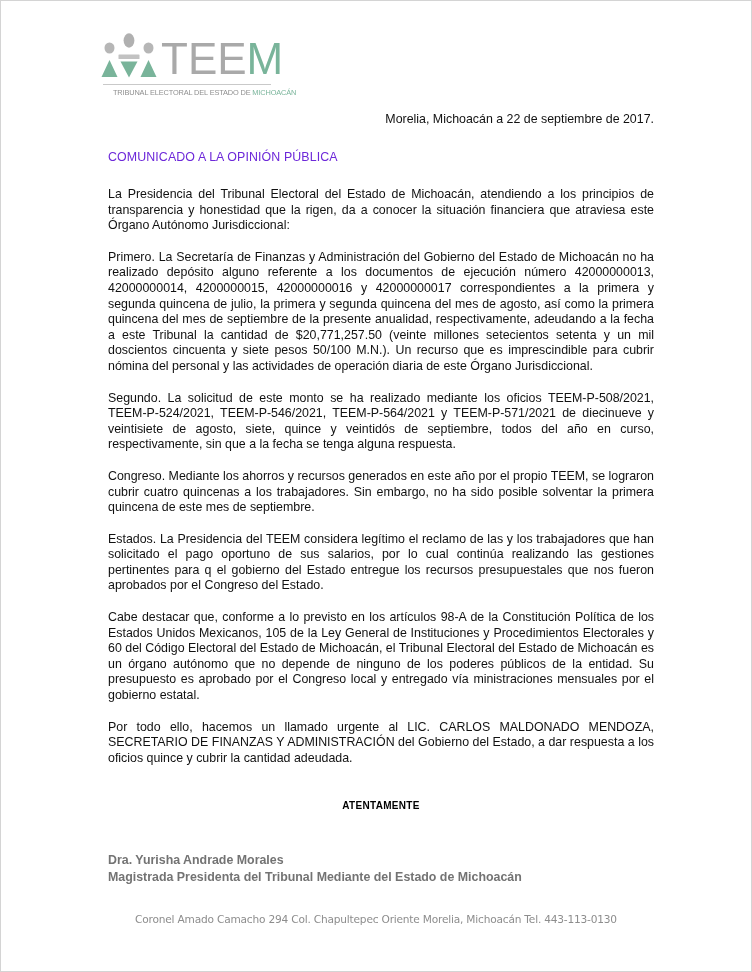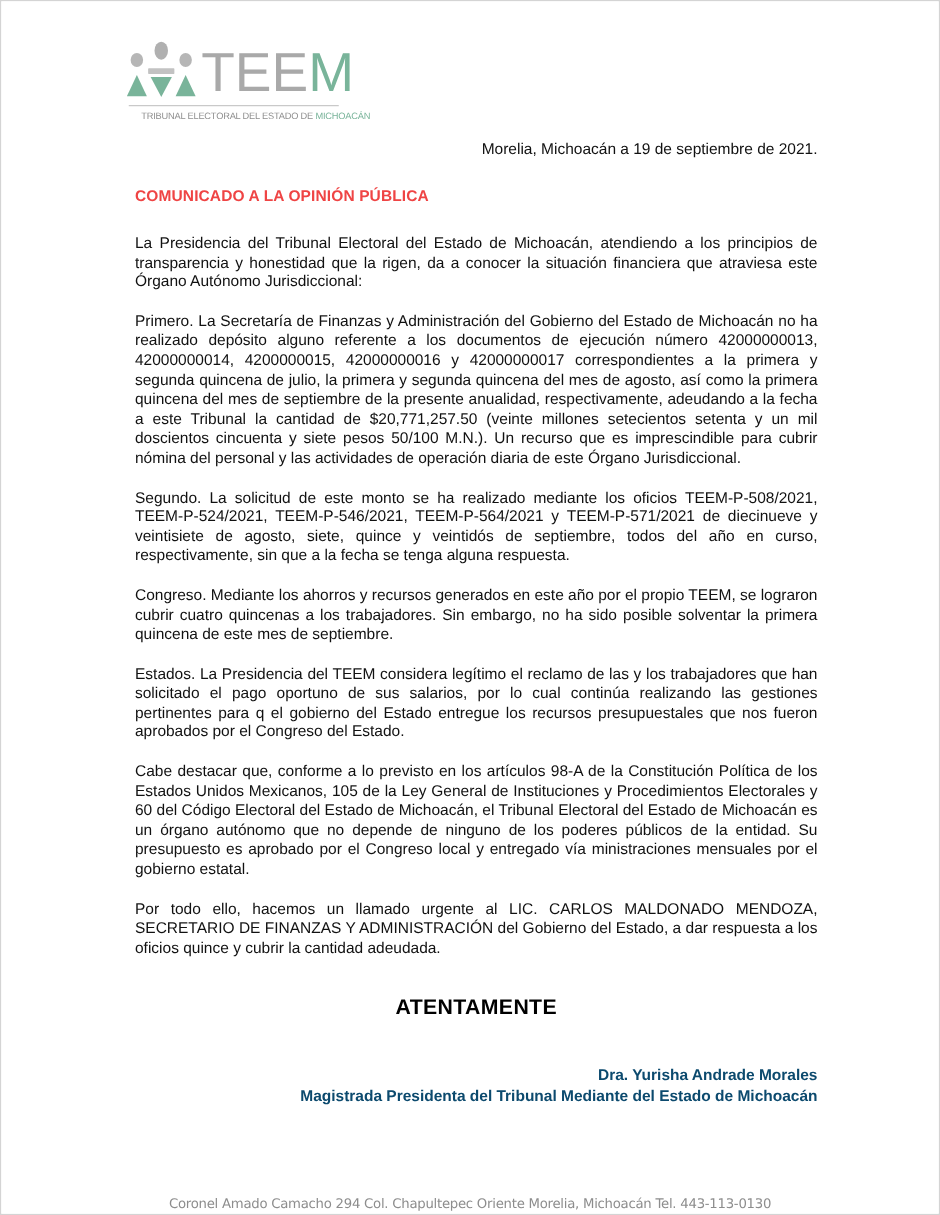"Morelia, Michoacán a 19 de" p.date-line { text: 19 de septiembre de 2021 -> 22 de septiembre de 2017 }
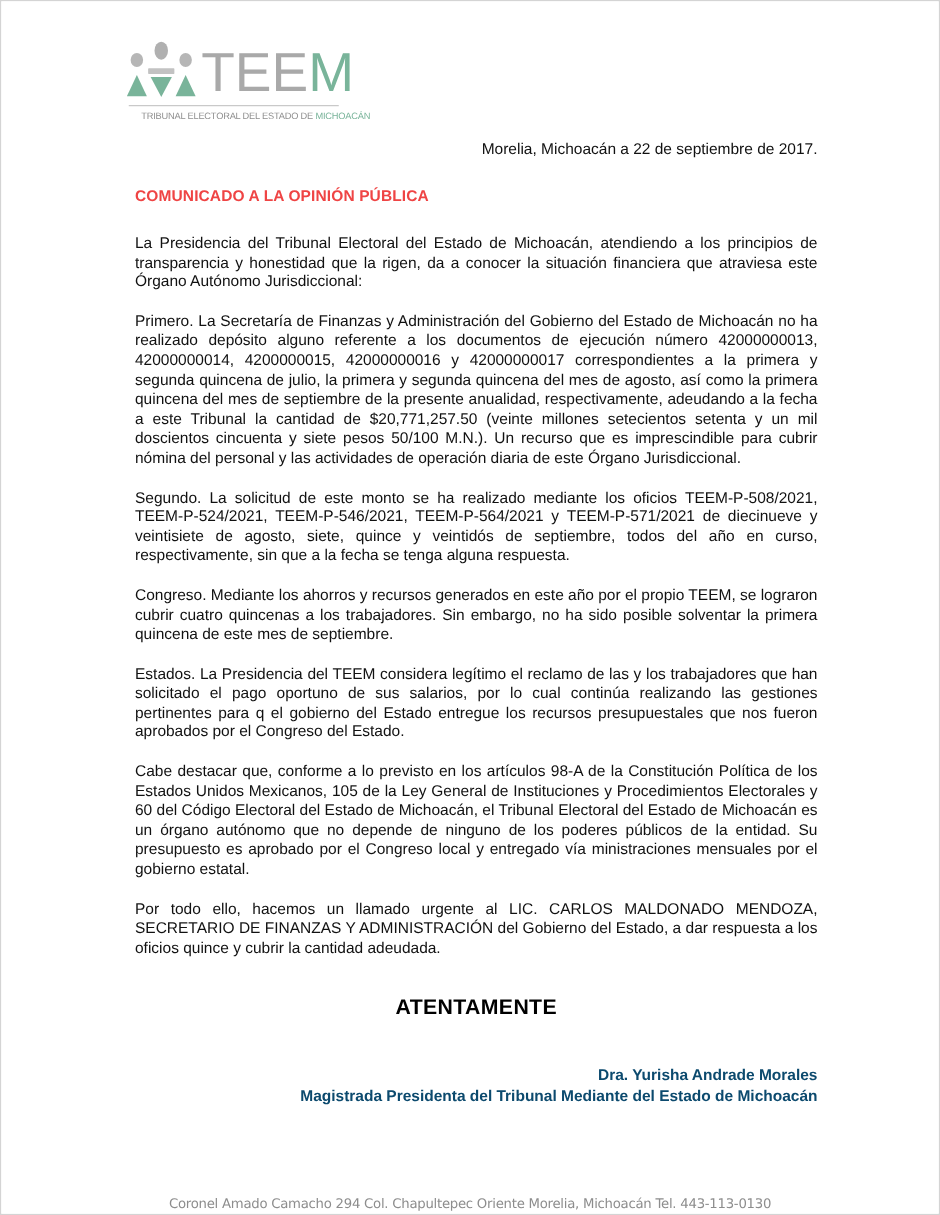"COMUNICADO A LA OPINIÓN PÚBLICA" .headline { color: #ef4444 -> #6d28d9; font-weight: bold -> normal }
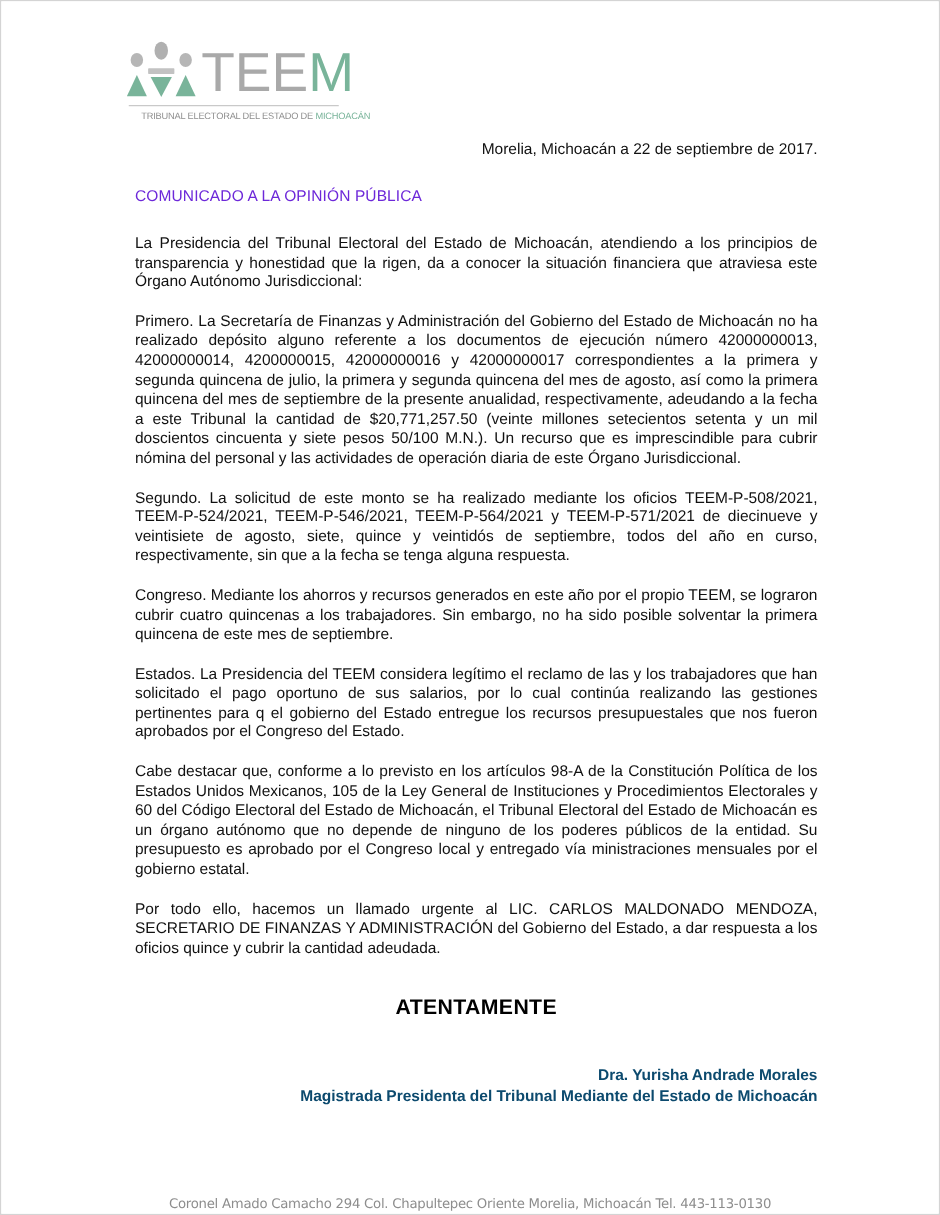"ATENTAMENTE" .signoff { font-size: 17px -> 10px }
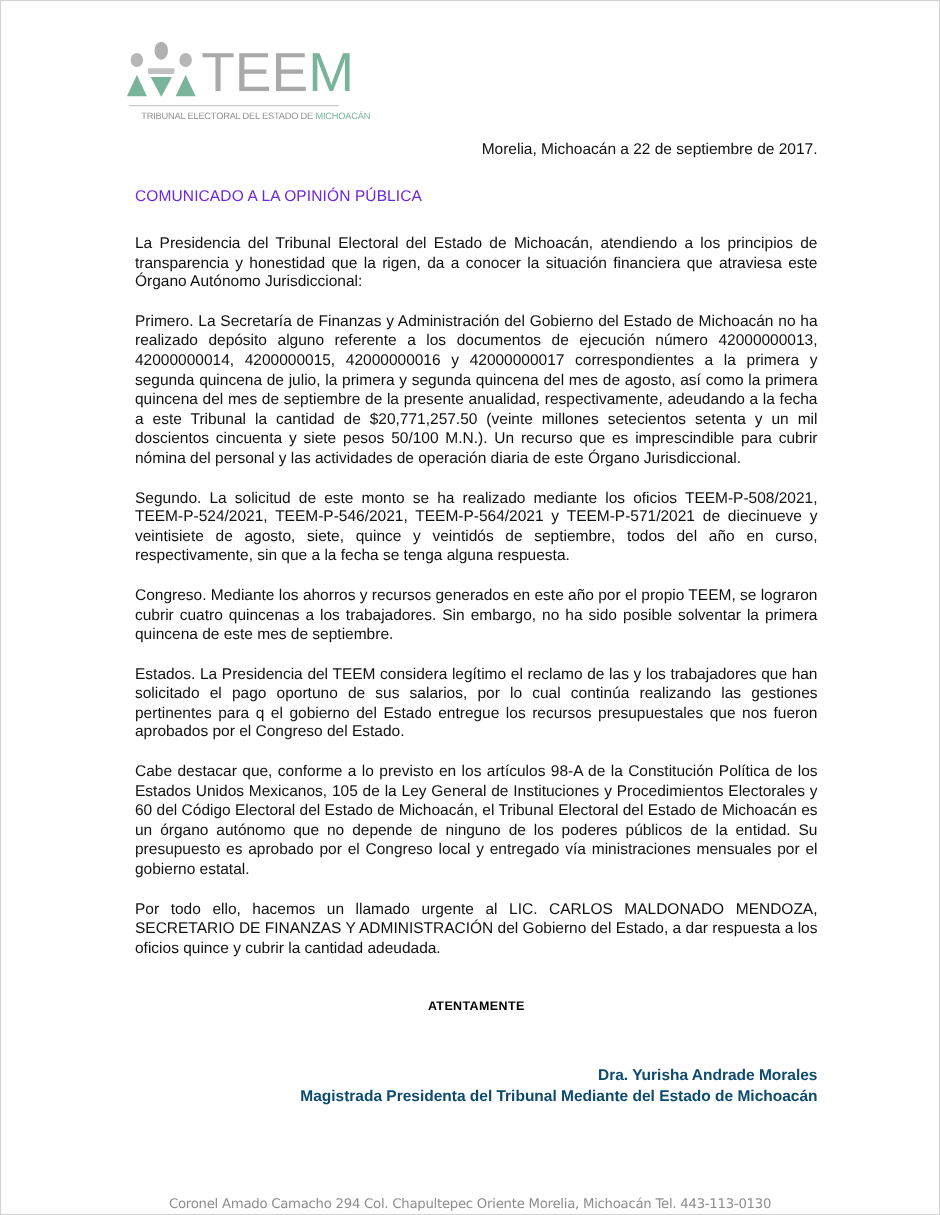"Dra. Yurisha Andrade Morales" .signature { color: #0c4a6e -> #737373; text-align: right -> left }
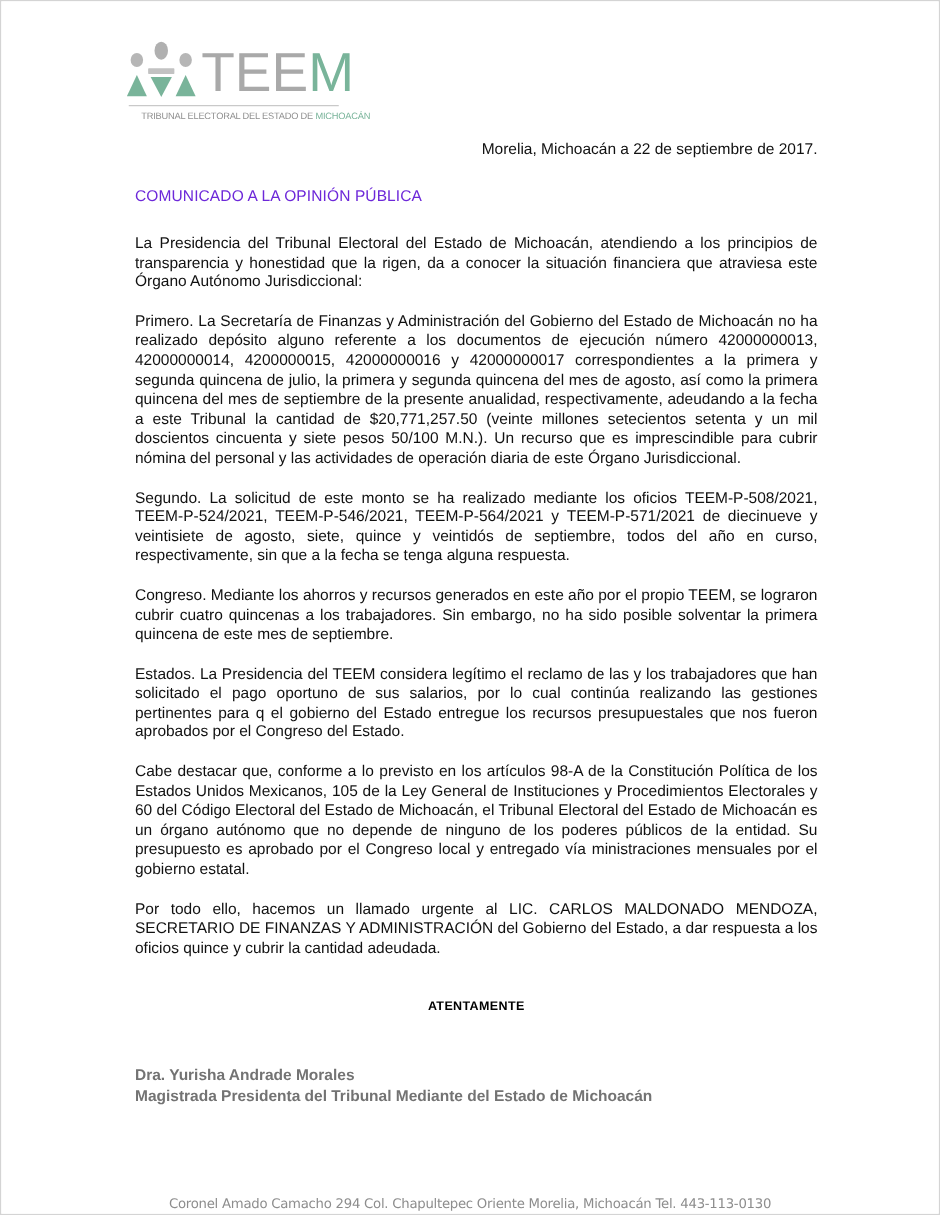"Coronel Amado Camacho 294 Col." .footer { margin-top: 44px -> none }
